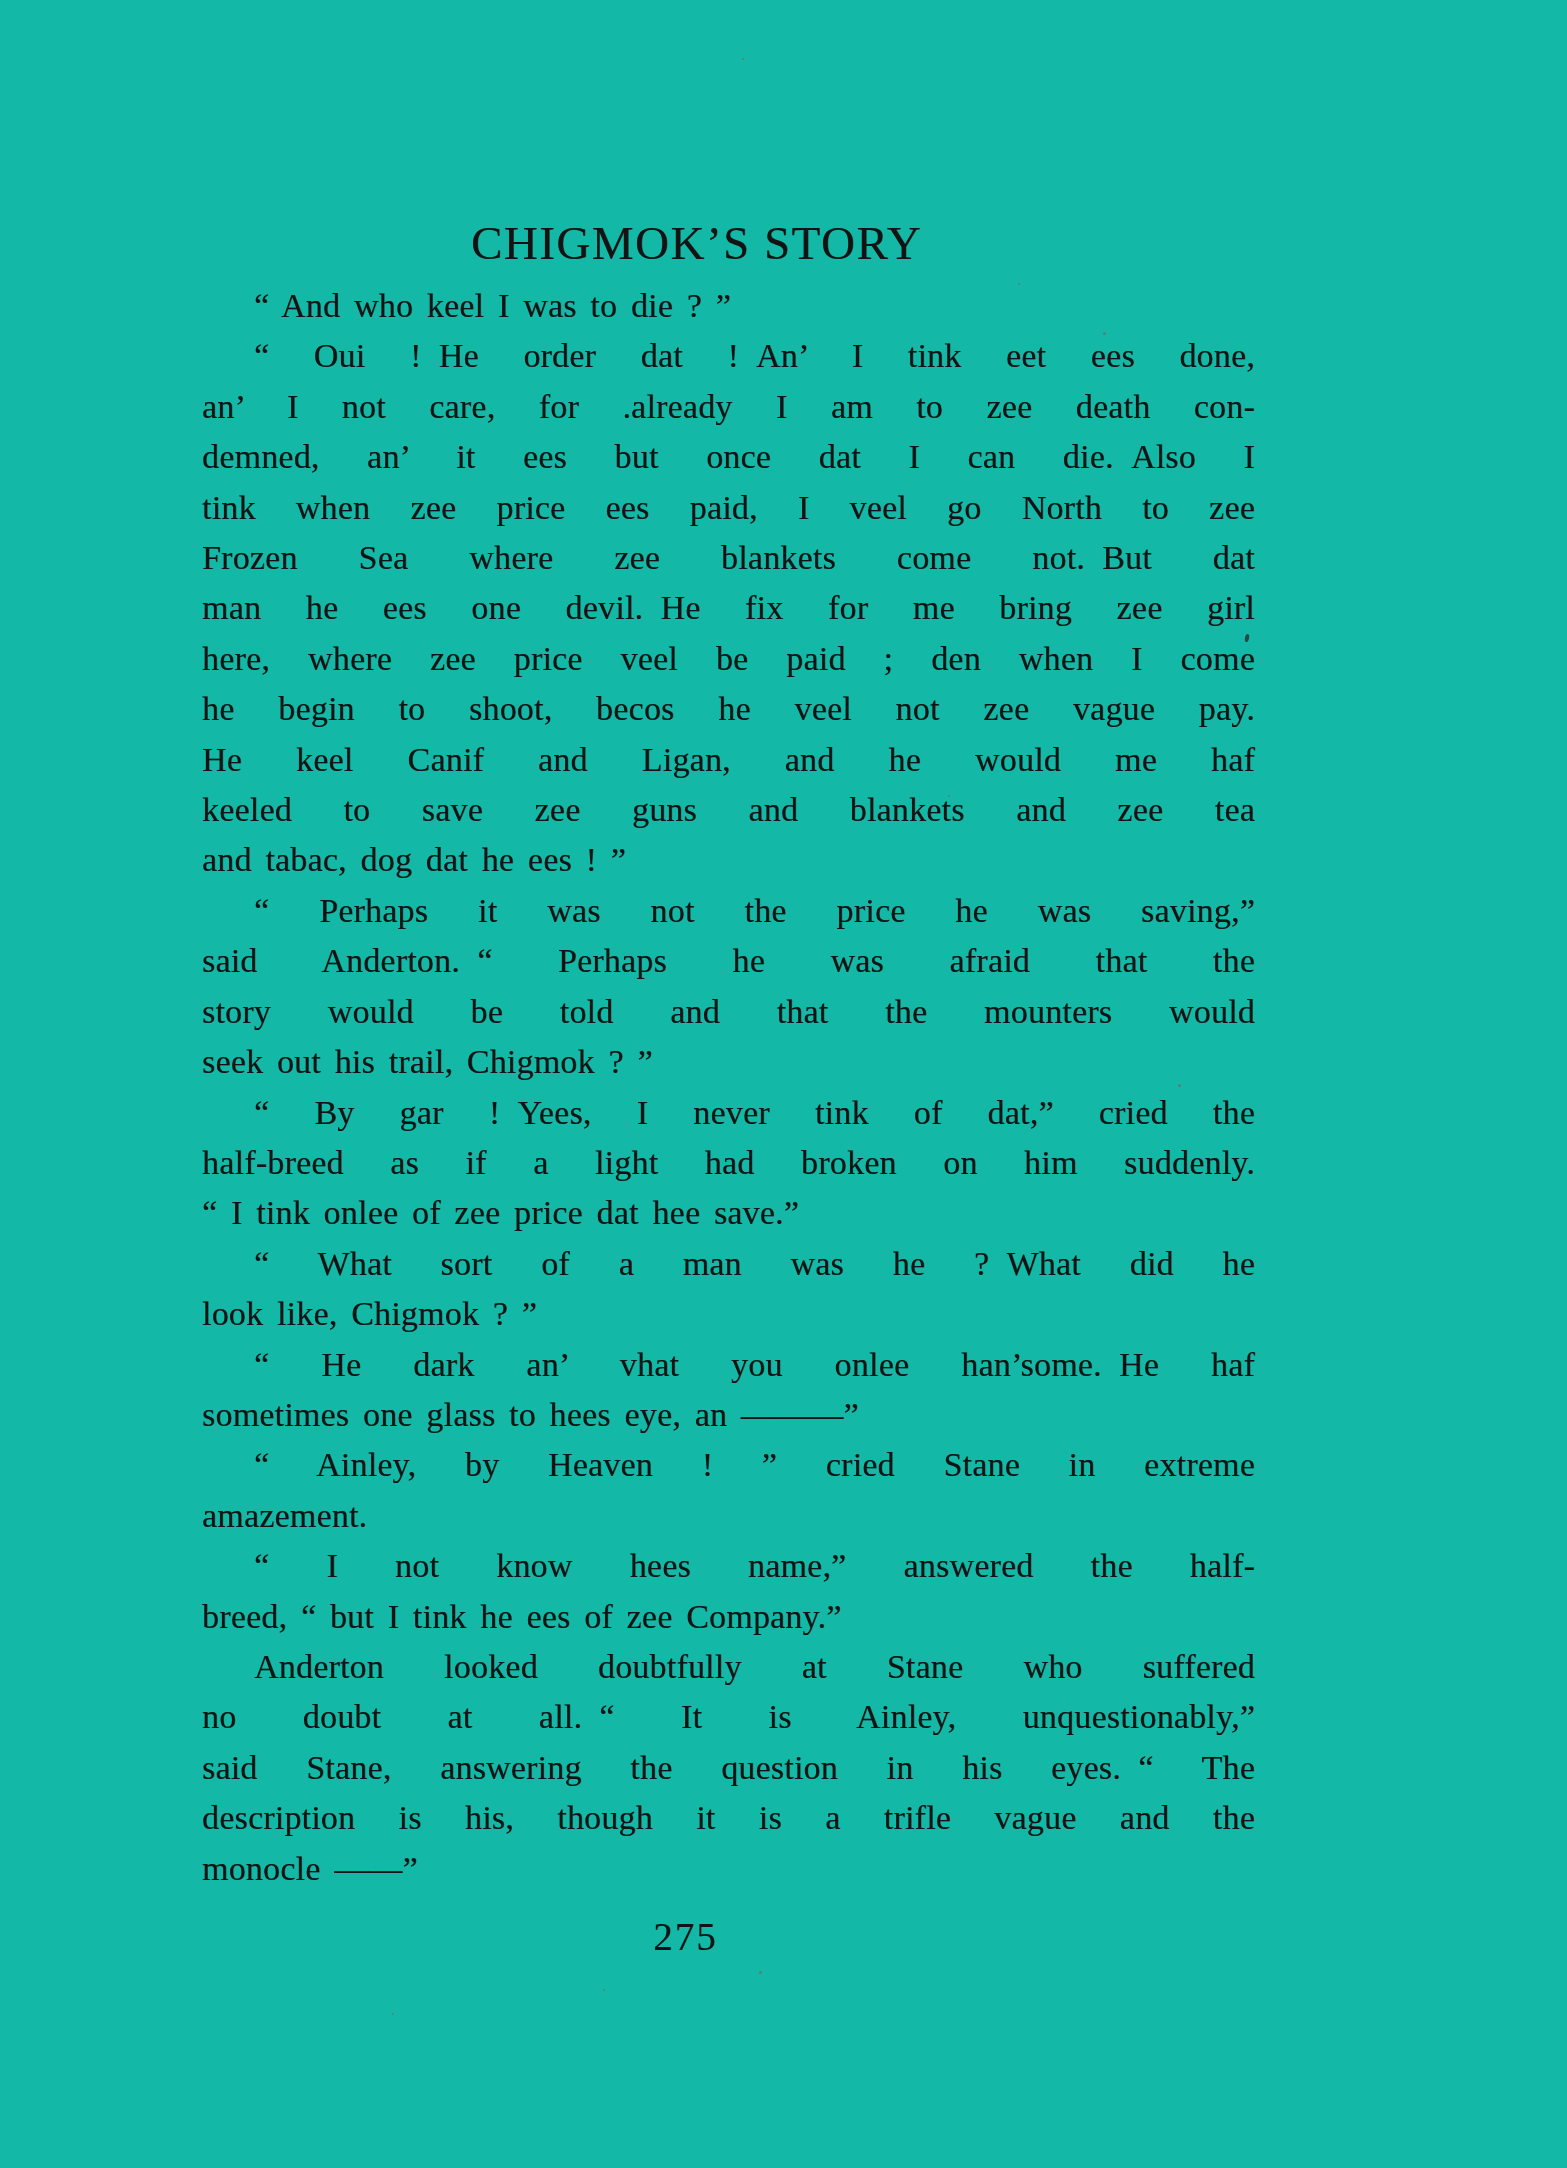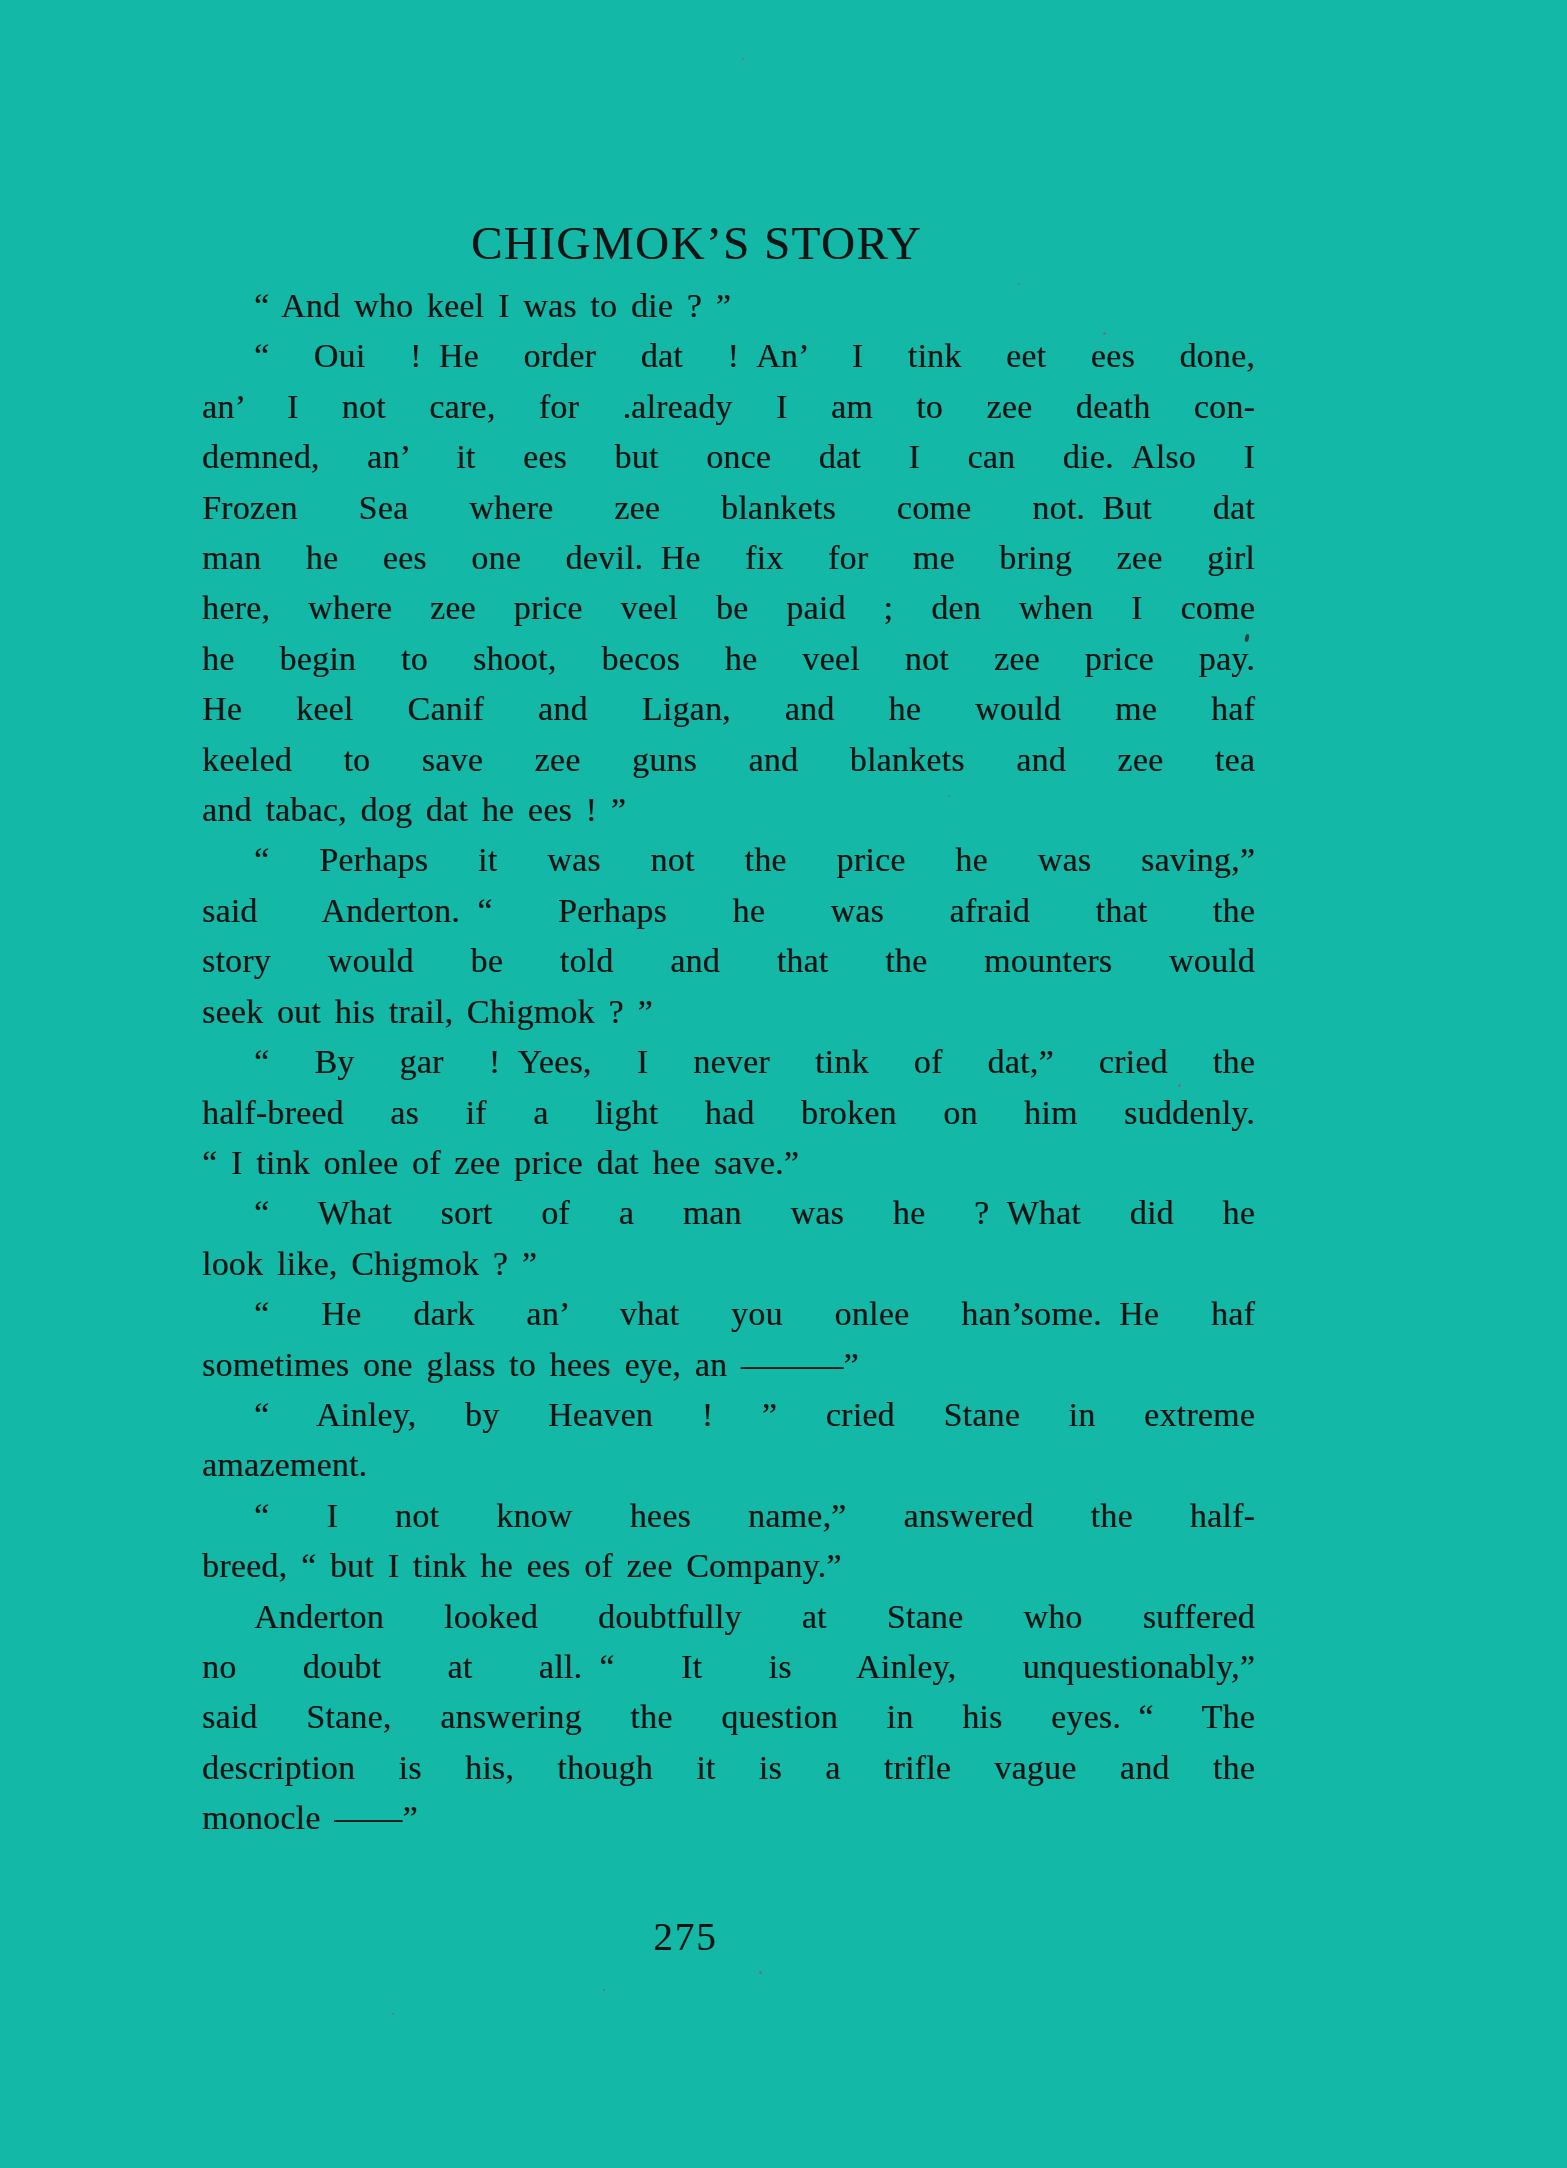"tink when zee price ees" div.tline { html: none -> <div>tink when zee price ees paid, I veel go North to zee</div> }
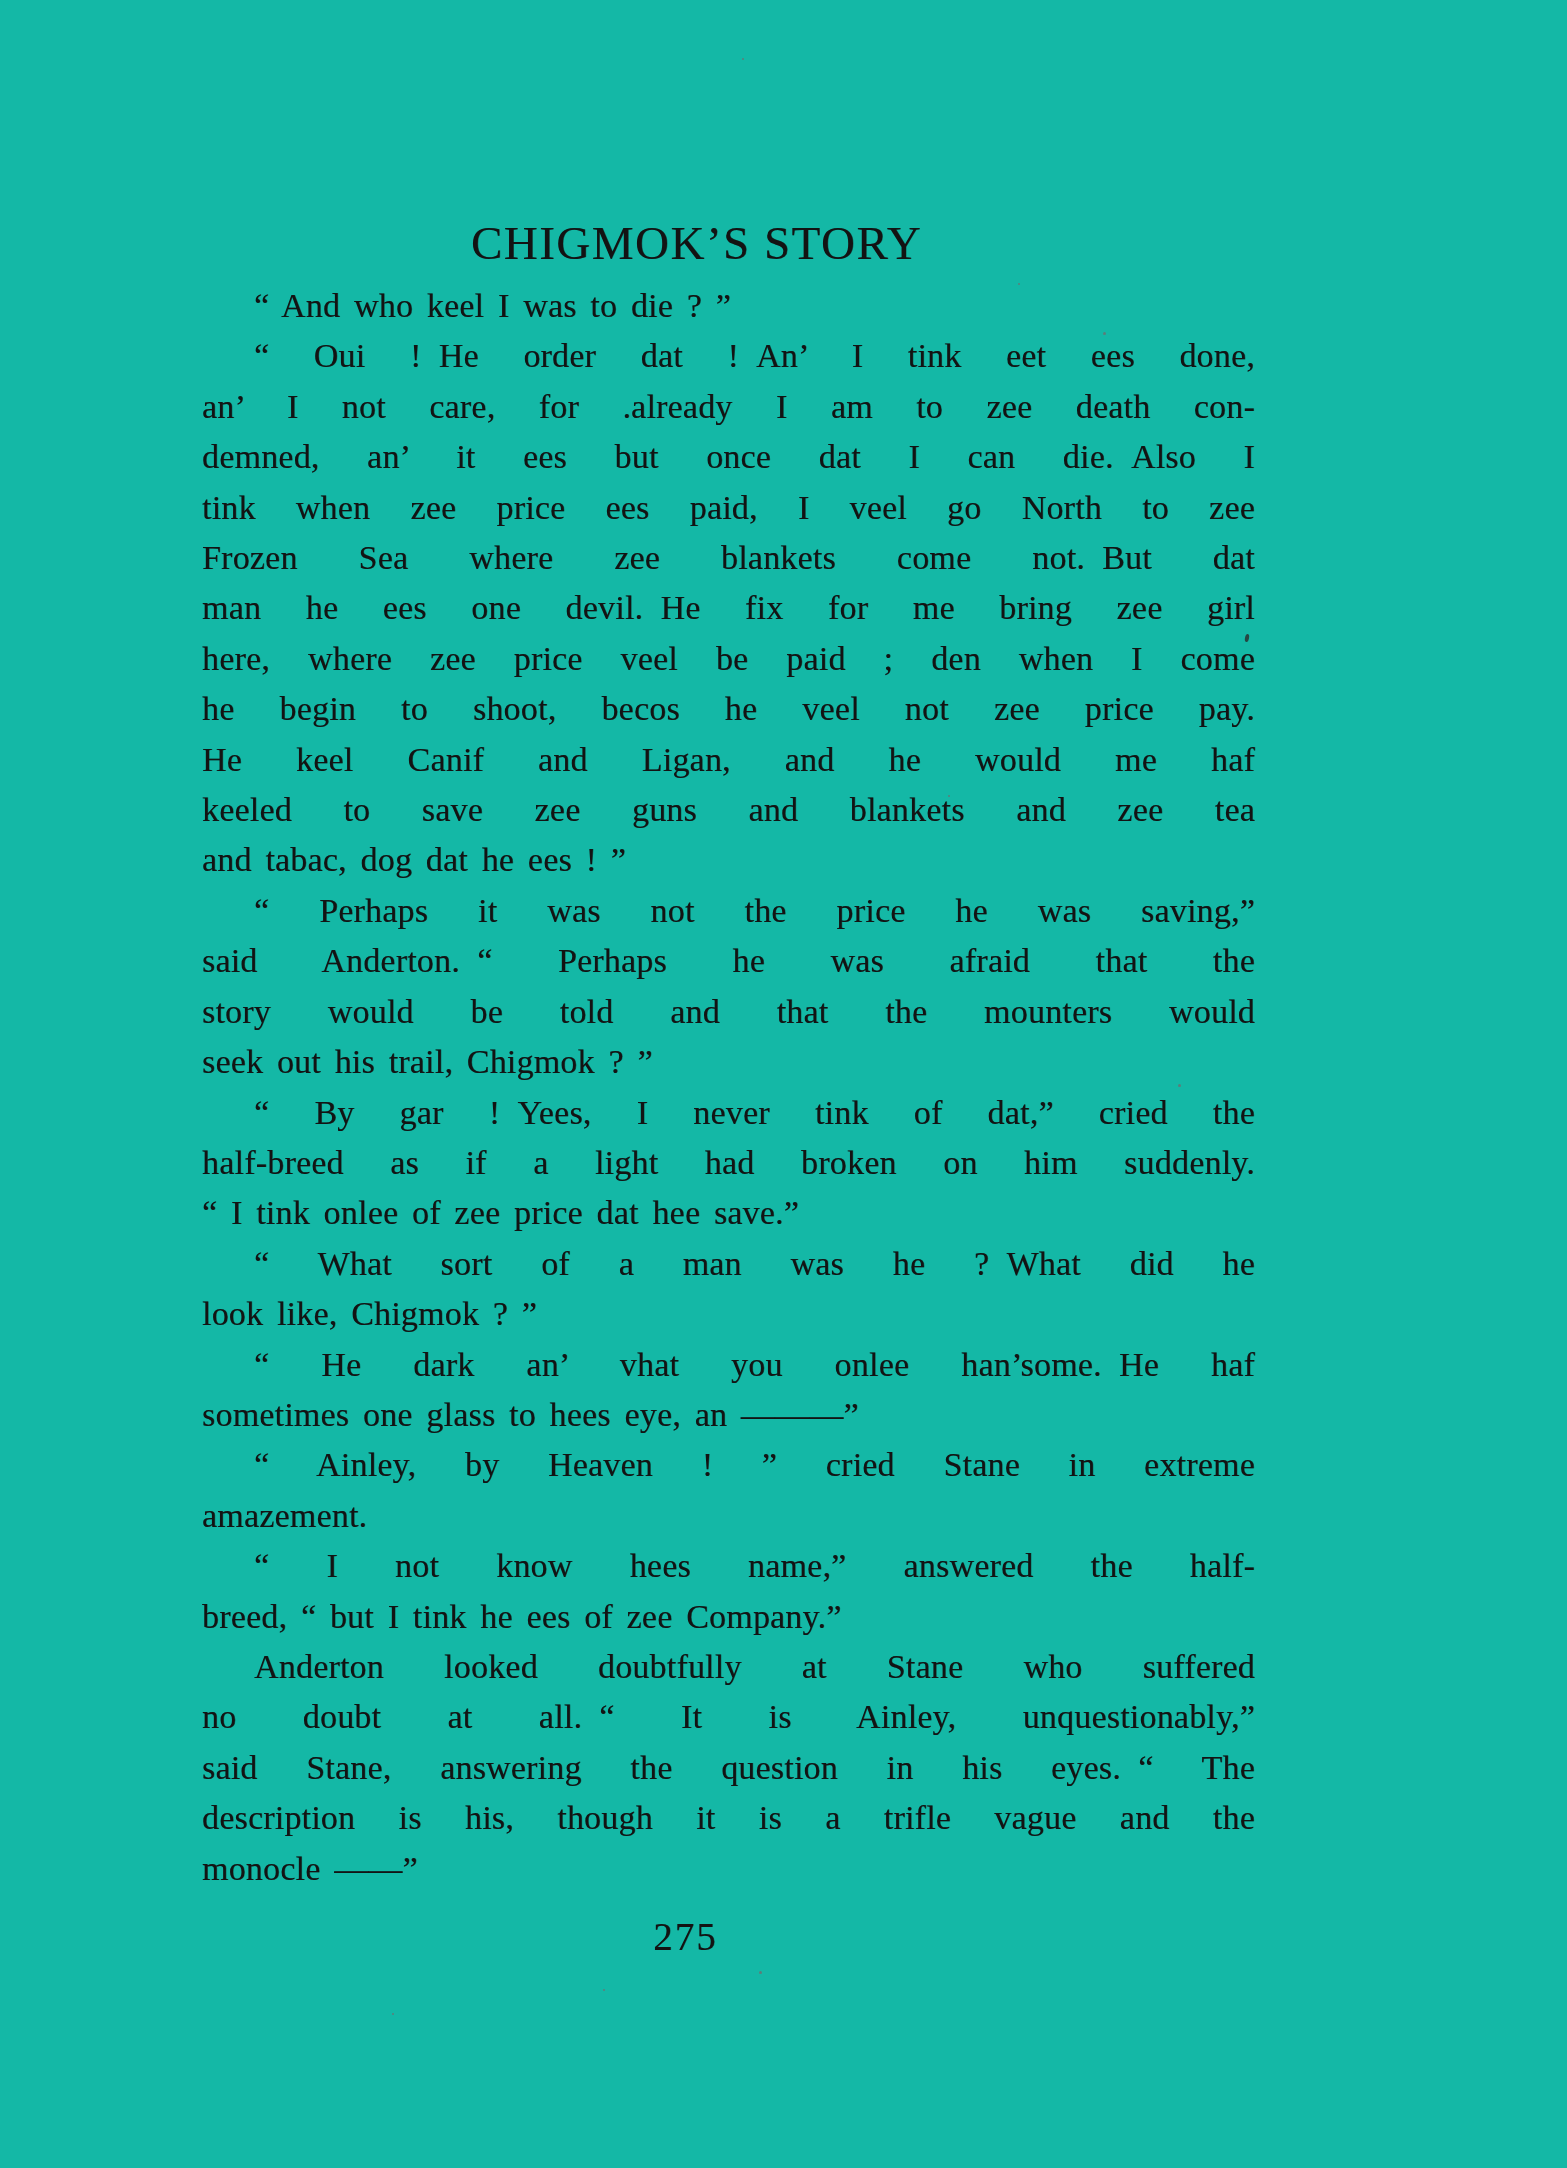"he begin to shoot, becos" div.tline { text: price -> vague }
